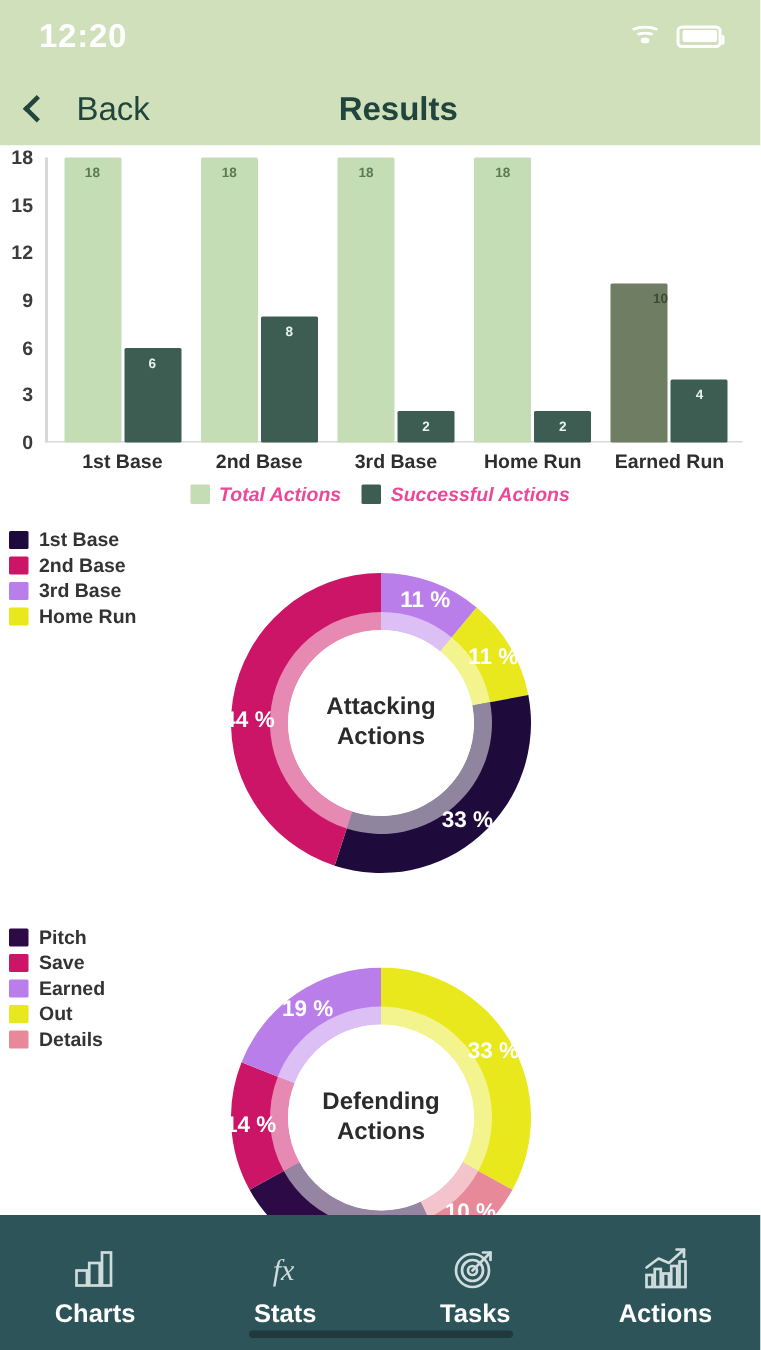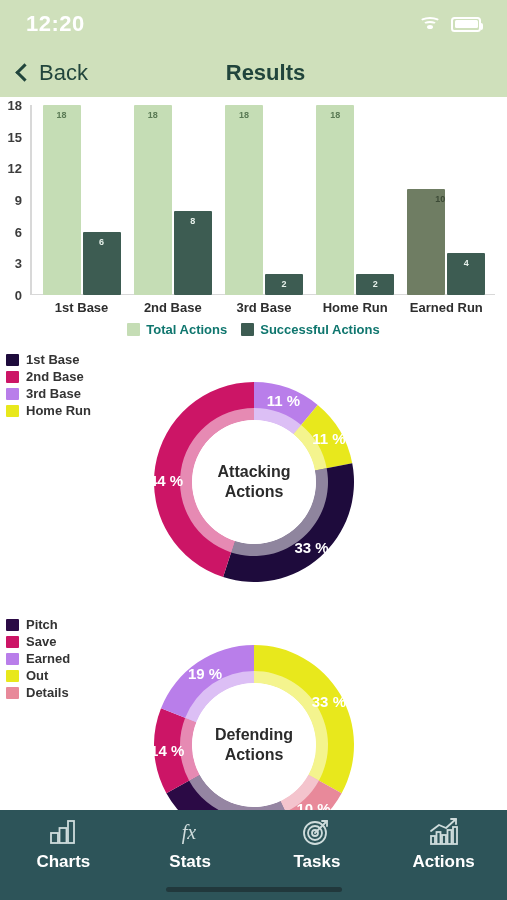"Back" .back-btn { gap: 8px -> 20px }
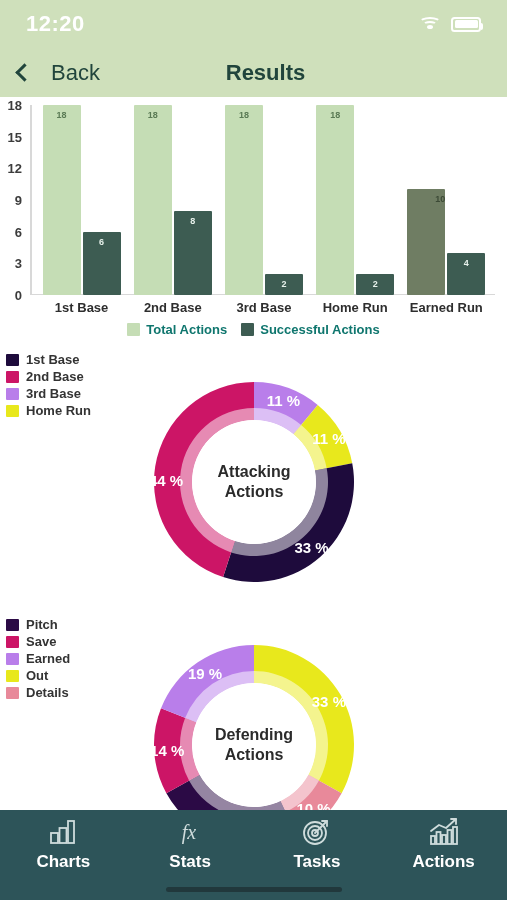"Total Actions" .lg-tx { color: #0f766e -> #ec4899; font-style: none -> italic }
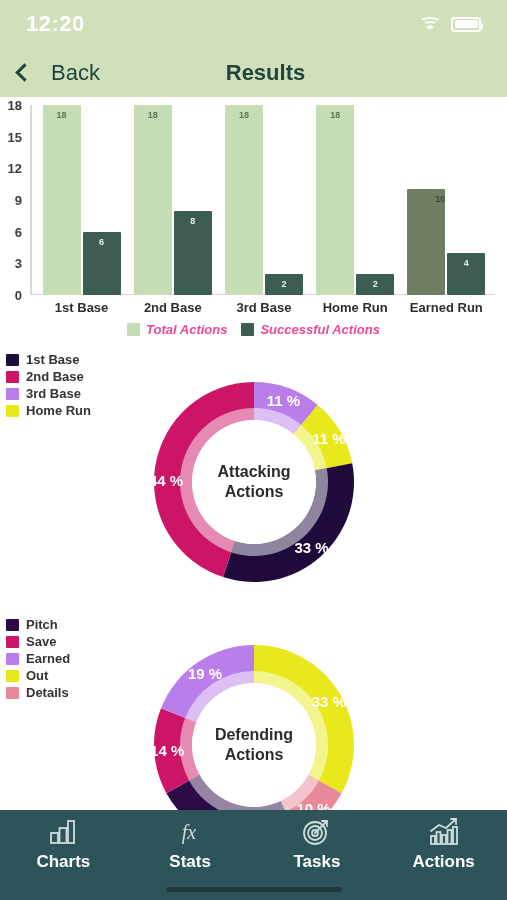"fx" .tab { justify-content: none -> center }
